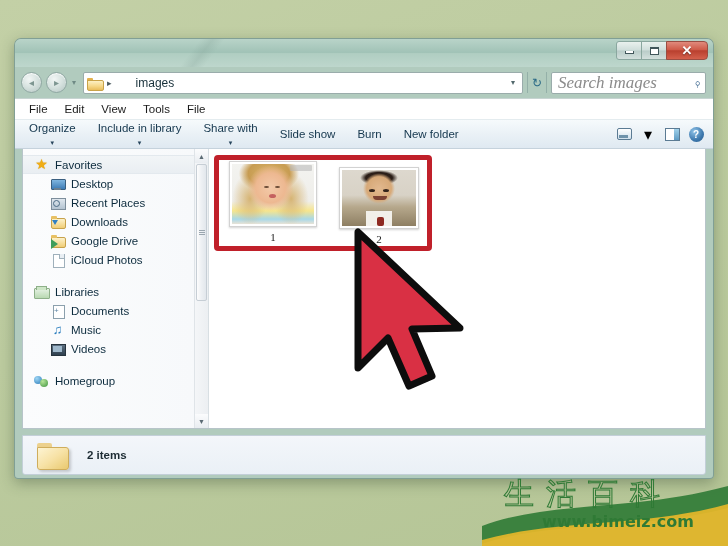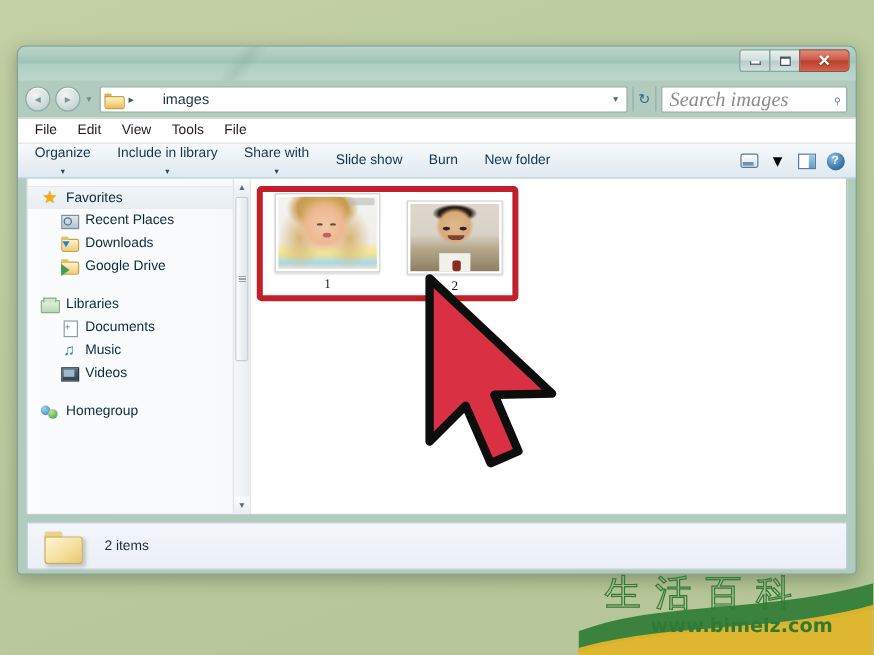"Desktop" div.navitem { html: none -> <div> <span></span> <span>Desktop</span> </div> }
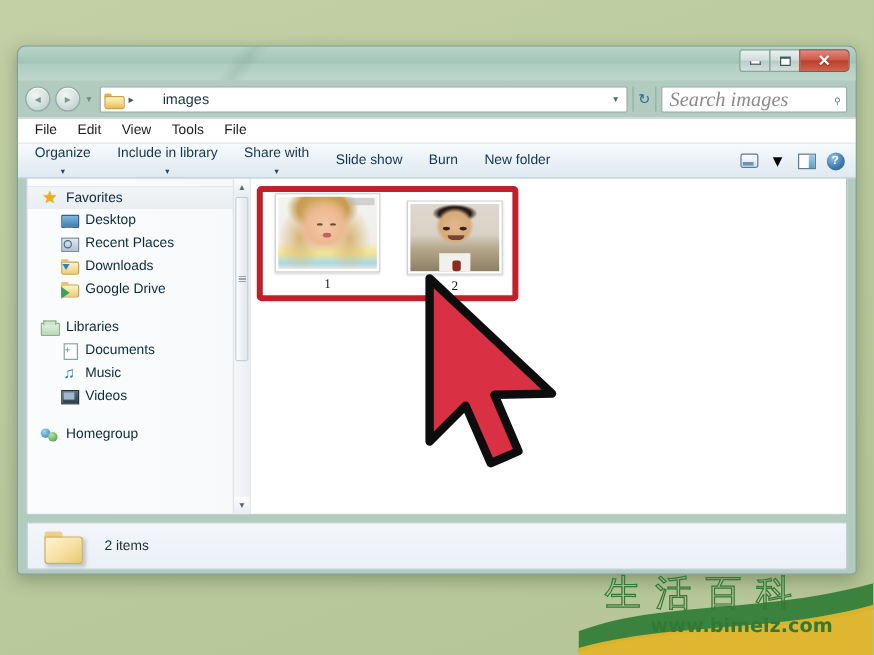"iCloud Photos" div.navitem { html: none -> <div> <span></span> <span>iCloud Photos</span> </div> }
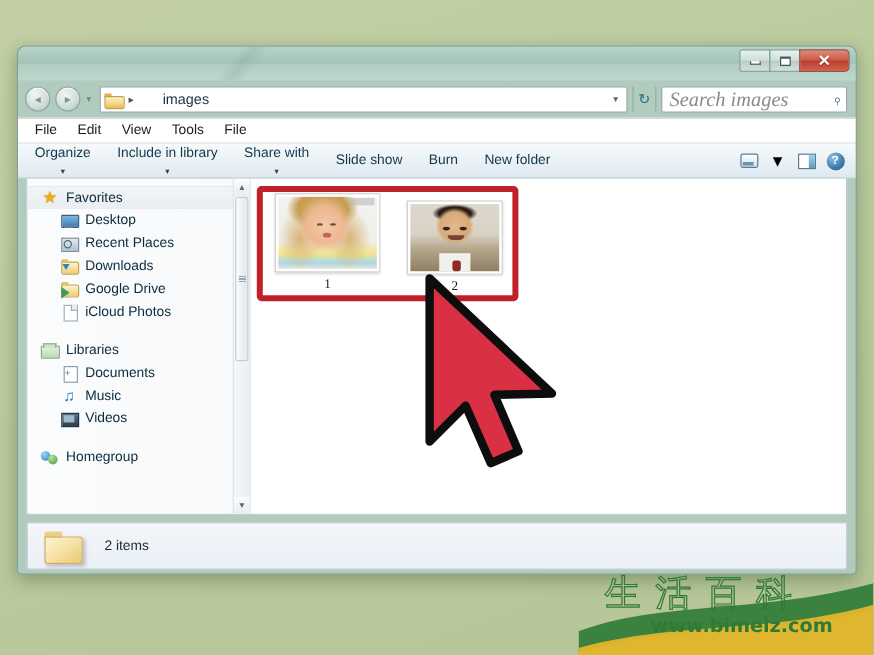"2 items" #statustext { font-weight: none -> bold }
